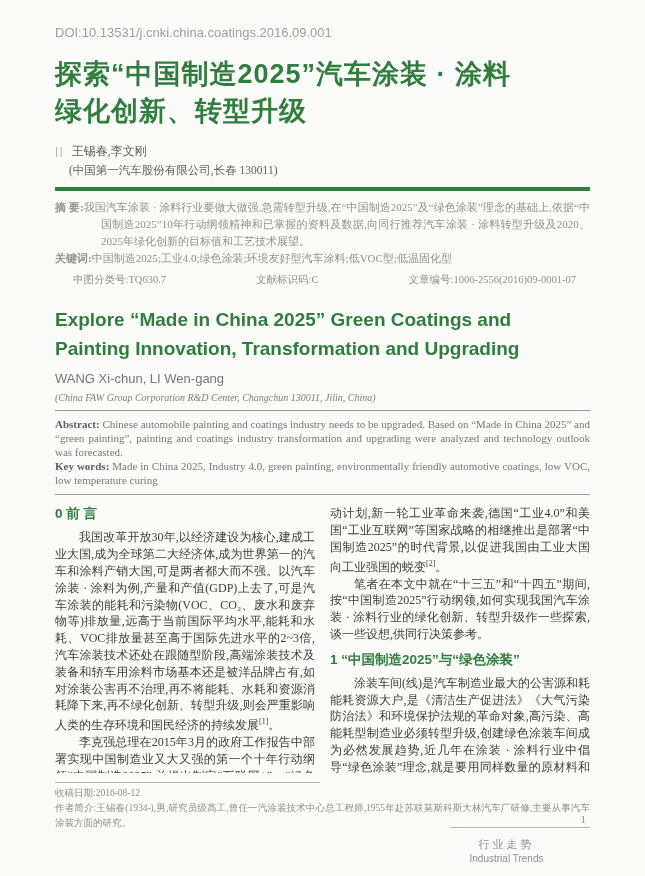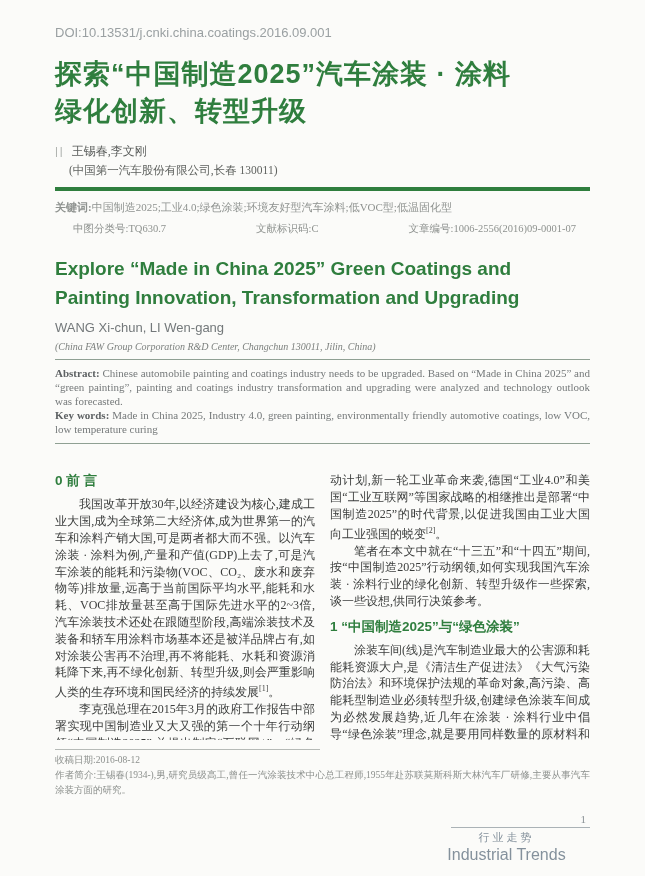"摘 要:我国汽车涂装 ·" p.hang { html: none -> <p><b>摘 要:</b><span>我国汽车涂装 · 涂料行业要做大做强,急需转型升级,在“中国制造2025”及“绿色涂装”理念的基础上,依据“中国制造2025”10年行动纲领精神和已掌握的资料及数据,向同行推荐汽车涂装 · 涂料转型升级及2020、2025年绿化创新的目标值和工艺技术展望。</span></p> }
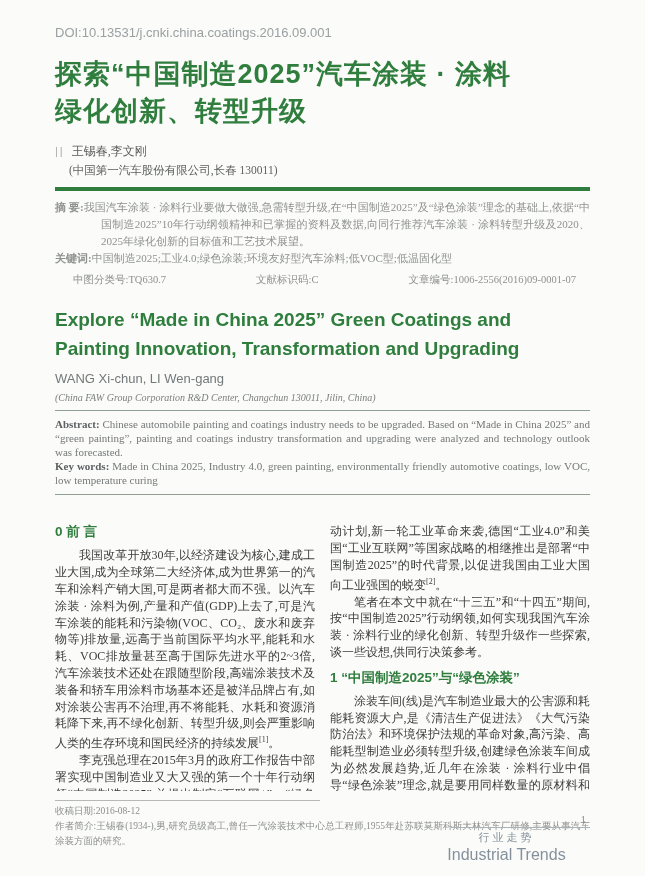"0 前 言" .body-cols { margin-top: 28px -> 10px }
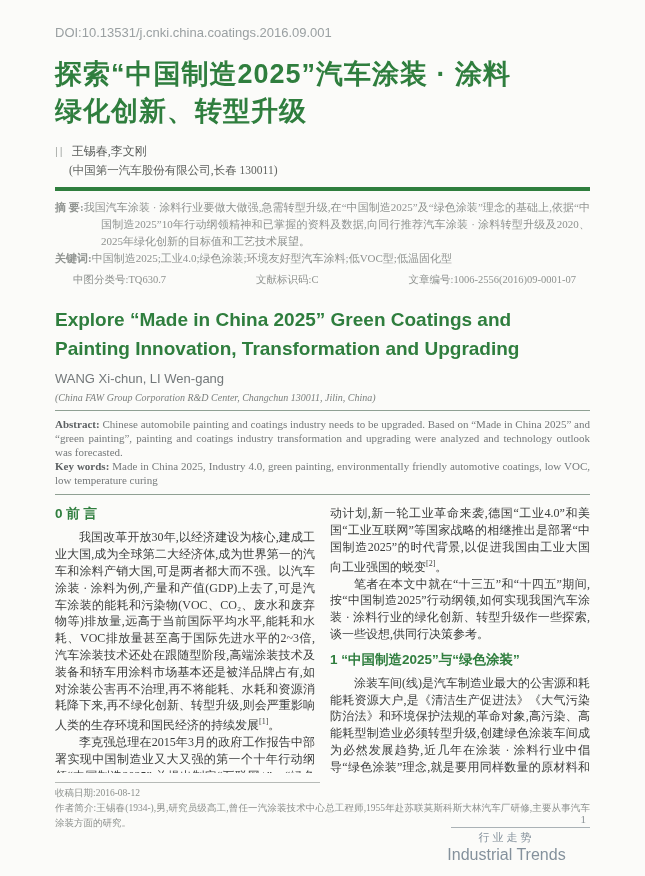"Industrial Trends" .footer-col .en { font-size: 16px -> 10px }
